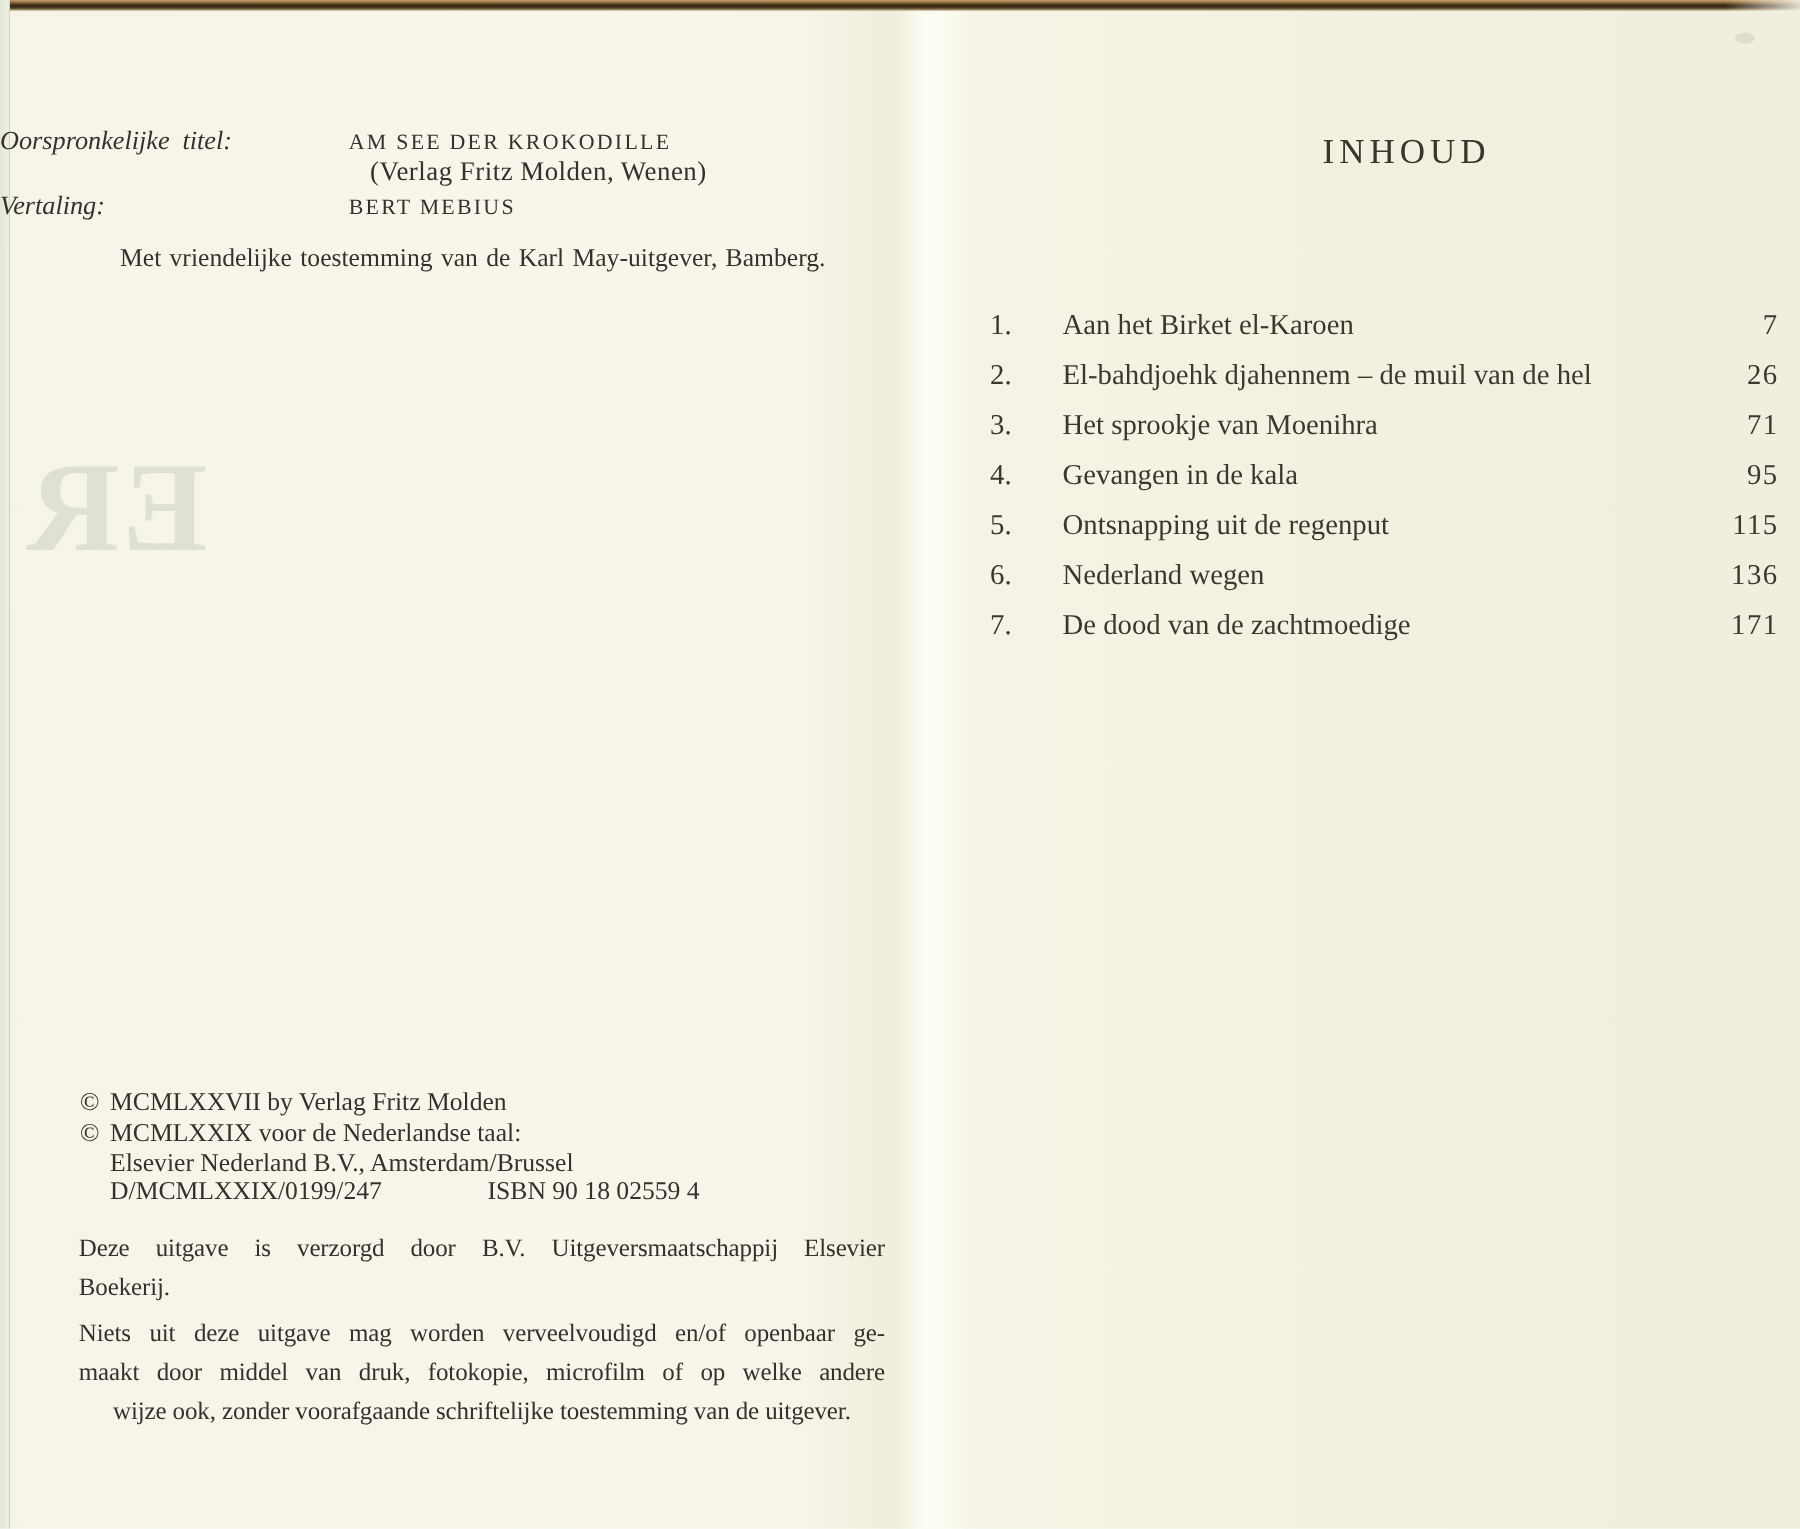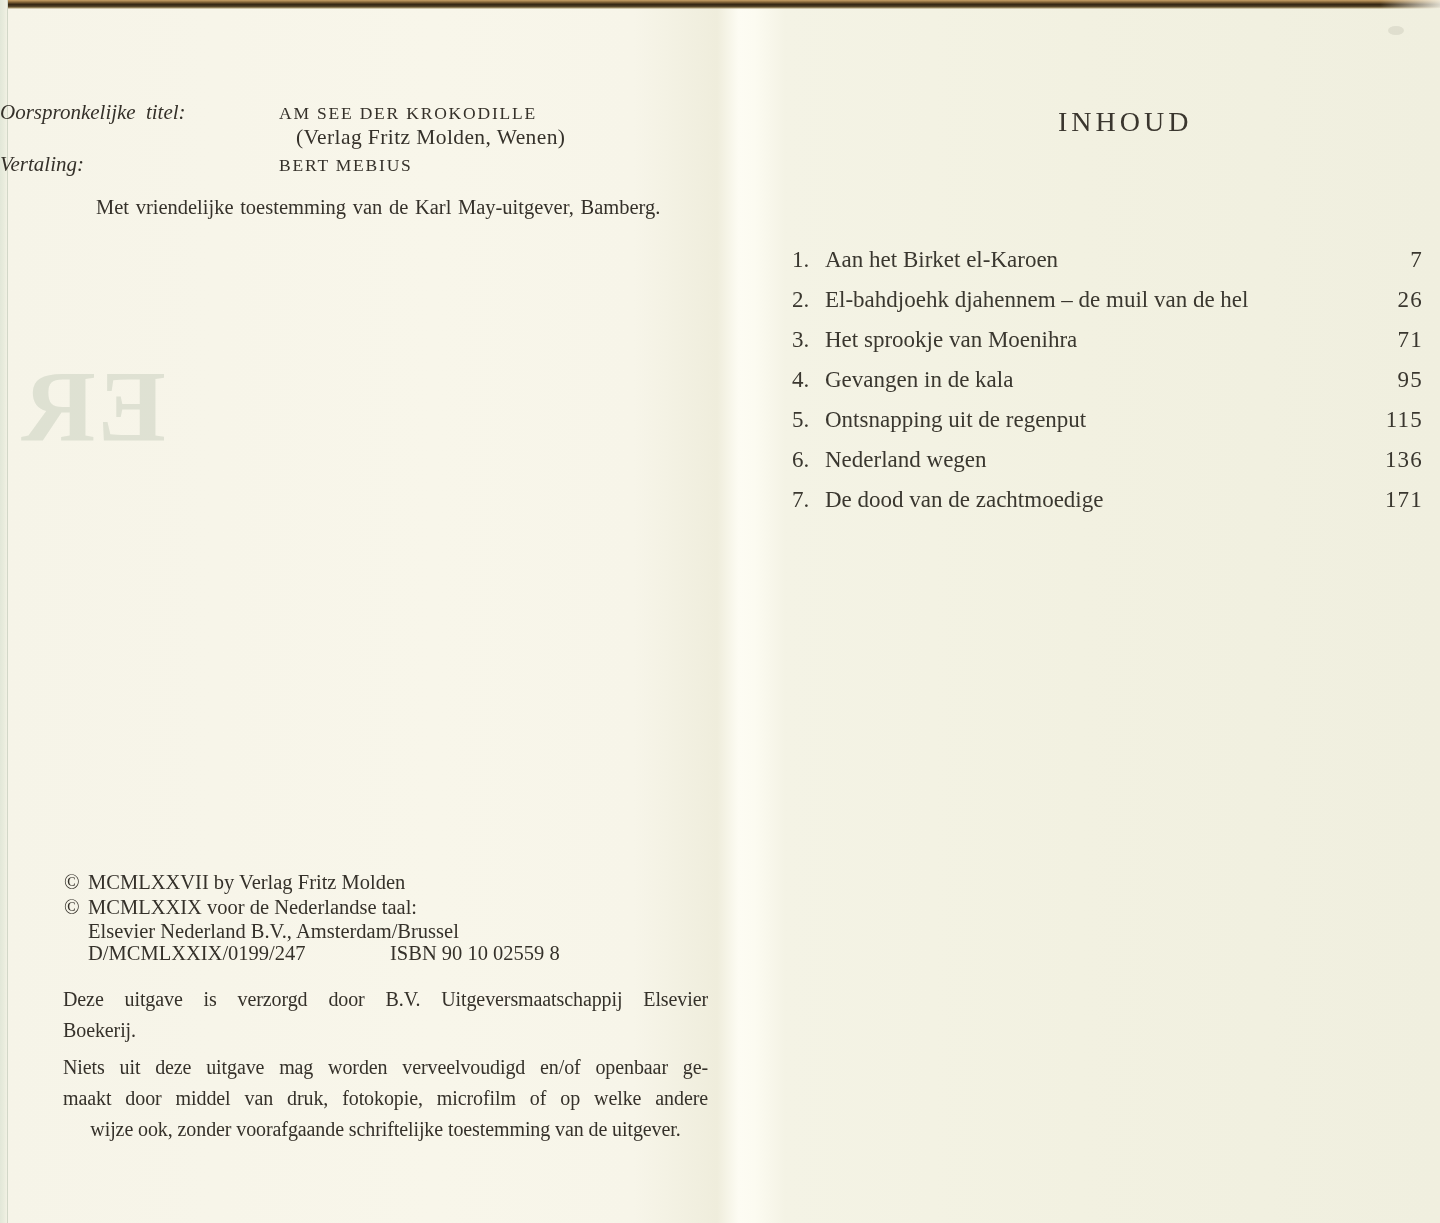"Aan het Birket el-Karoen" .toc-title { margin-left: 3px -> 28px }
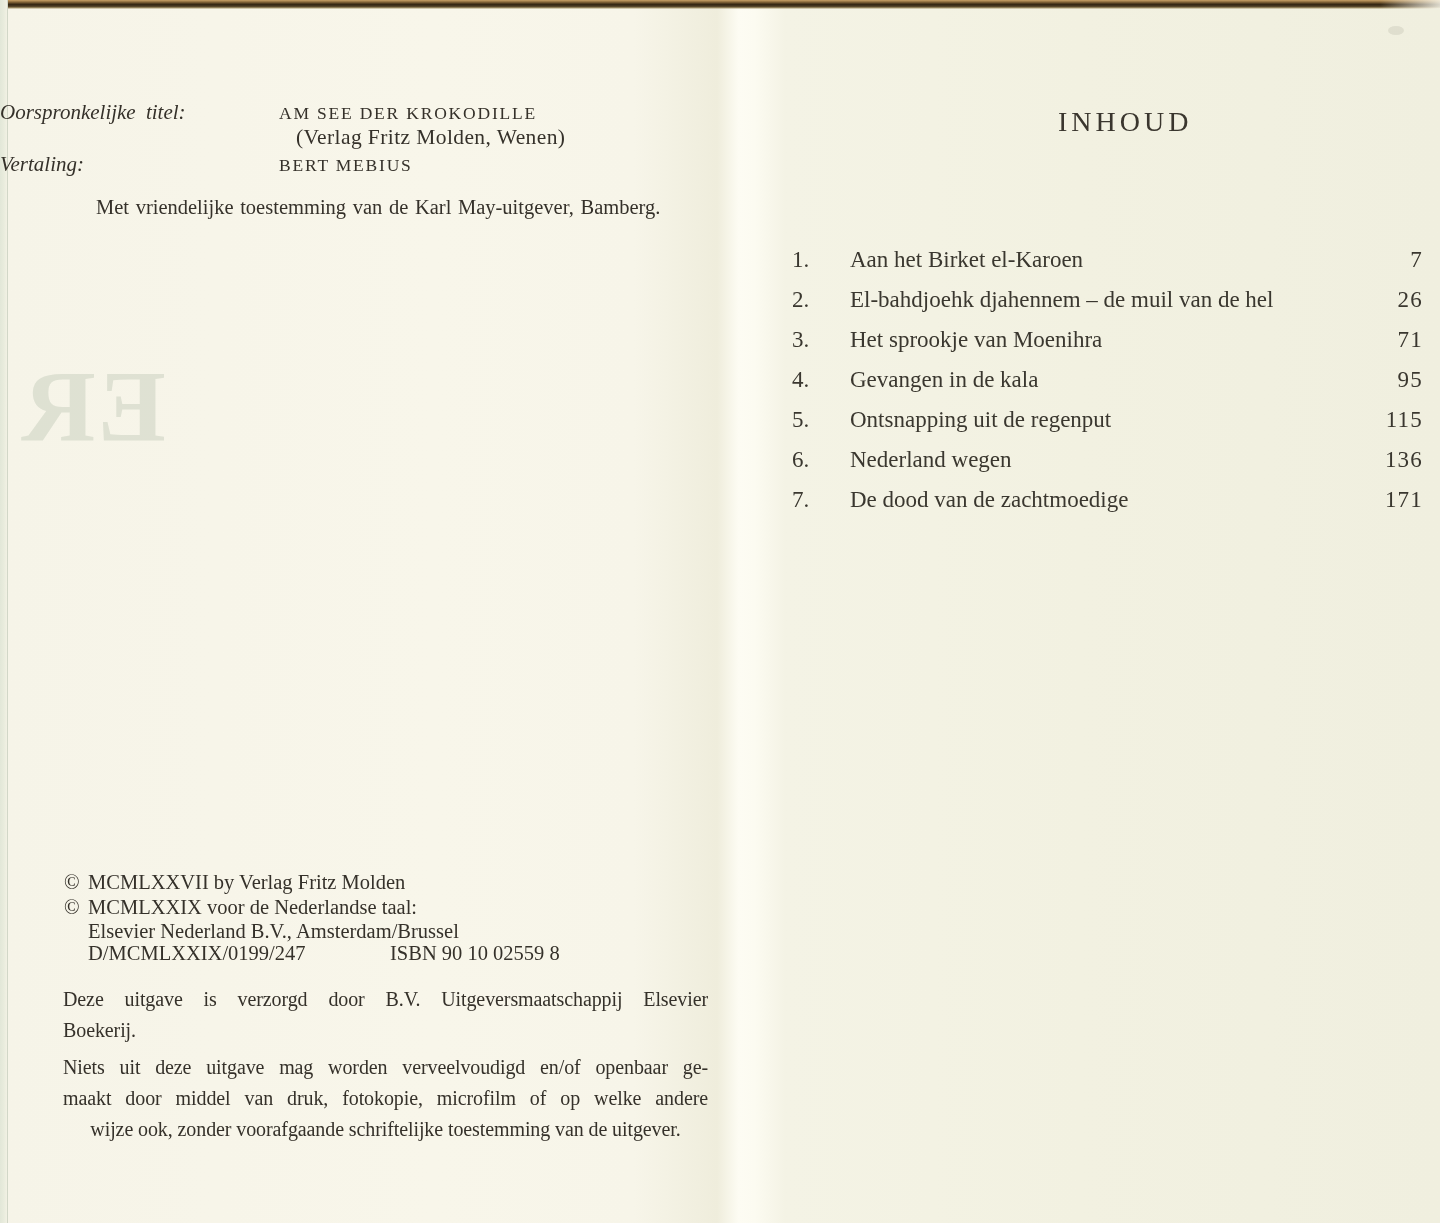"ISBN 90 10 02559 8" span.isbn { text: 10 02559 8 -> 18 02559 4 }
